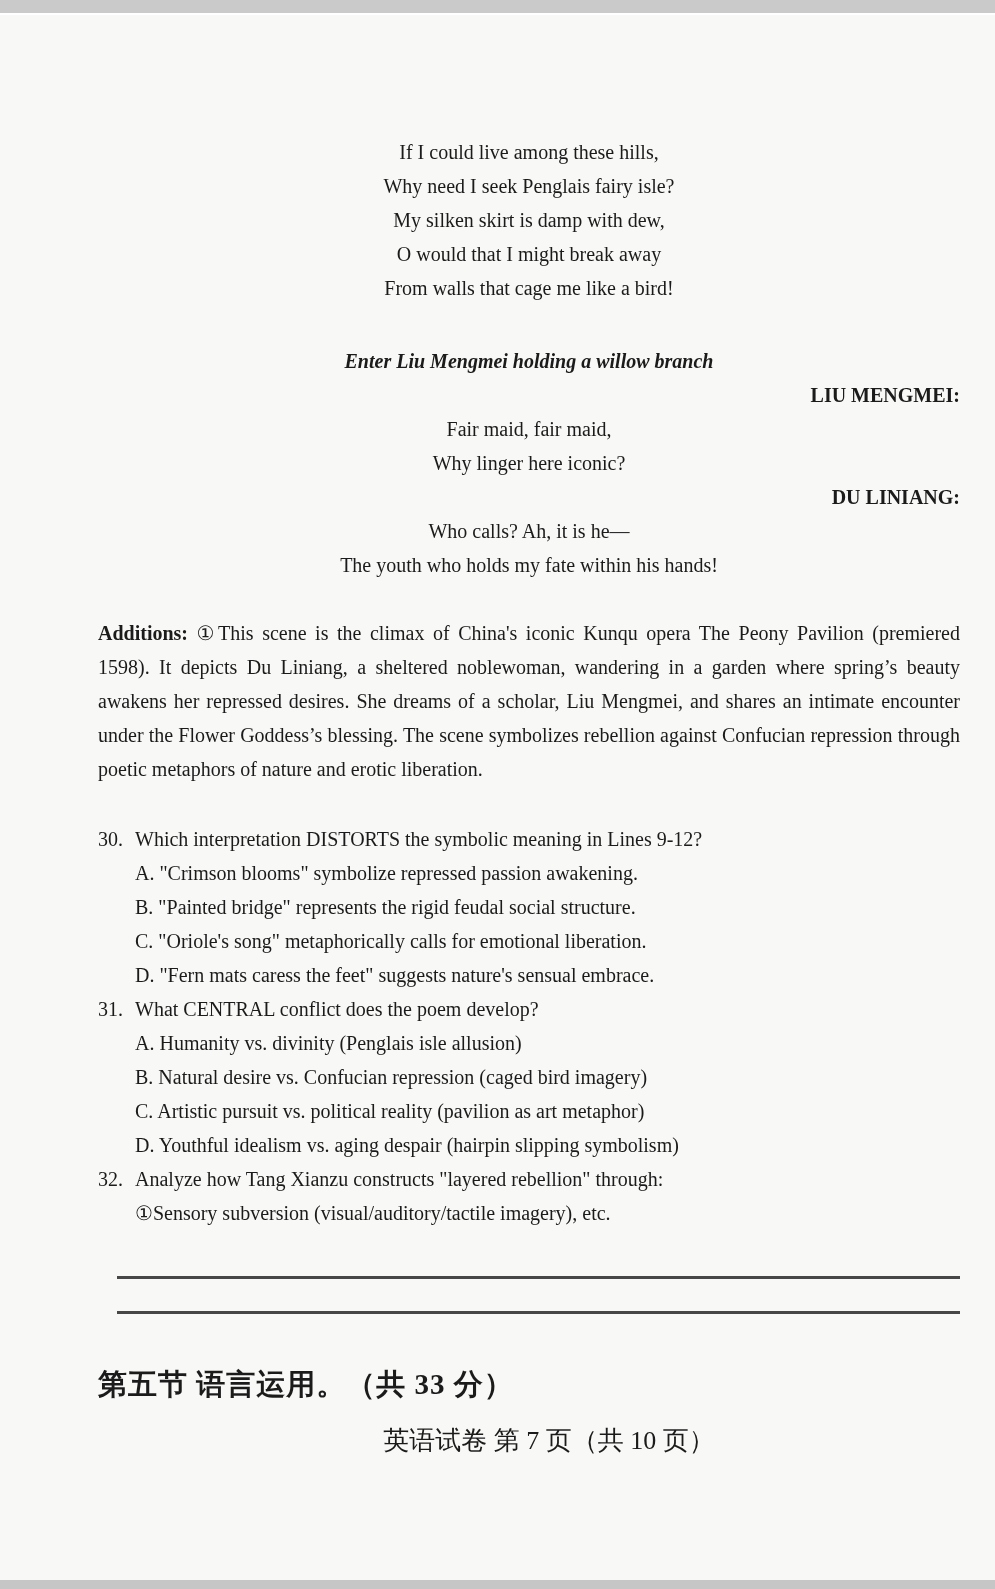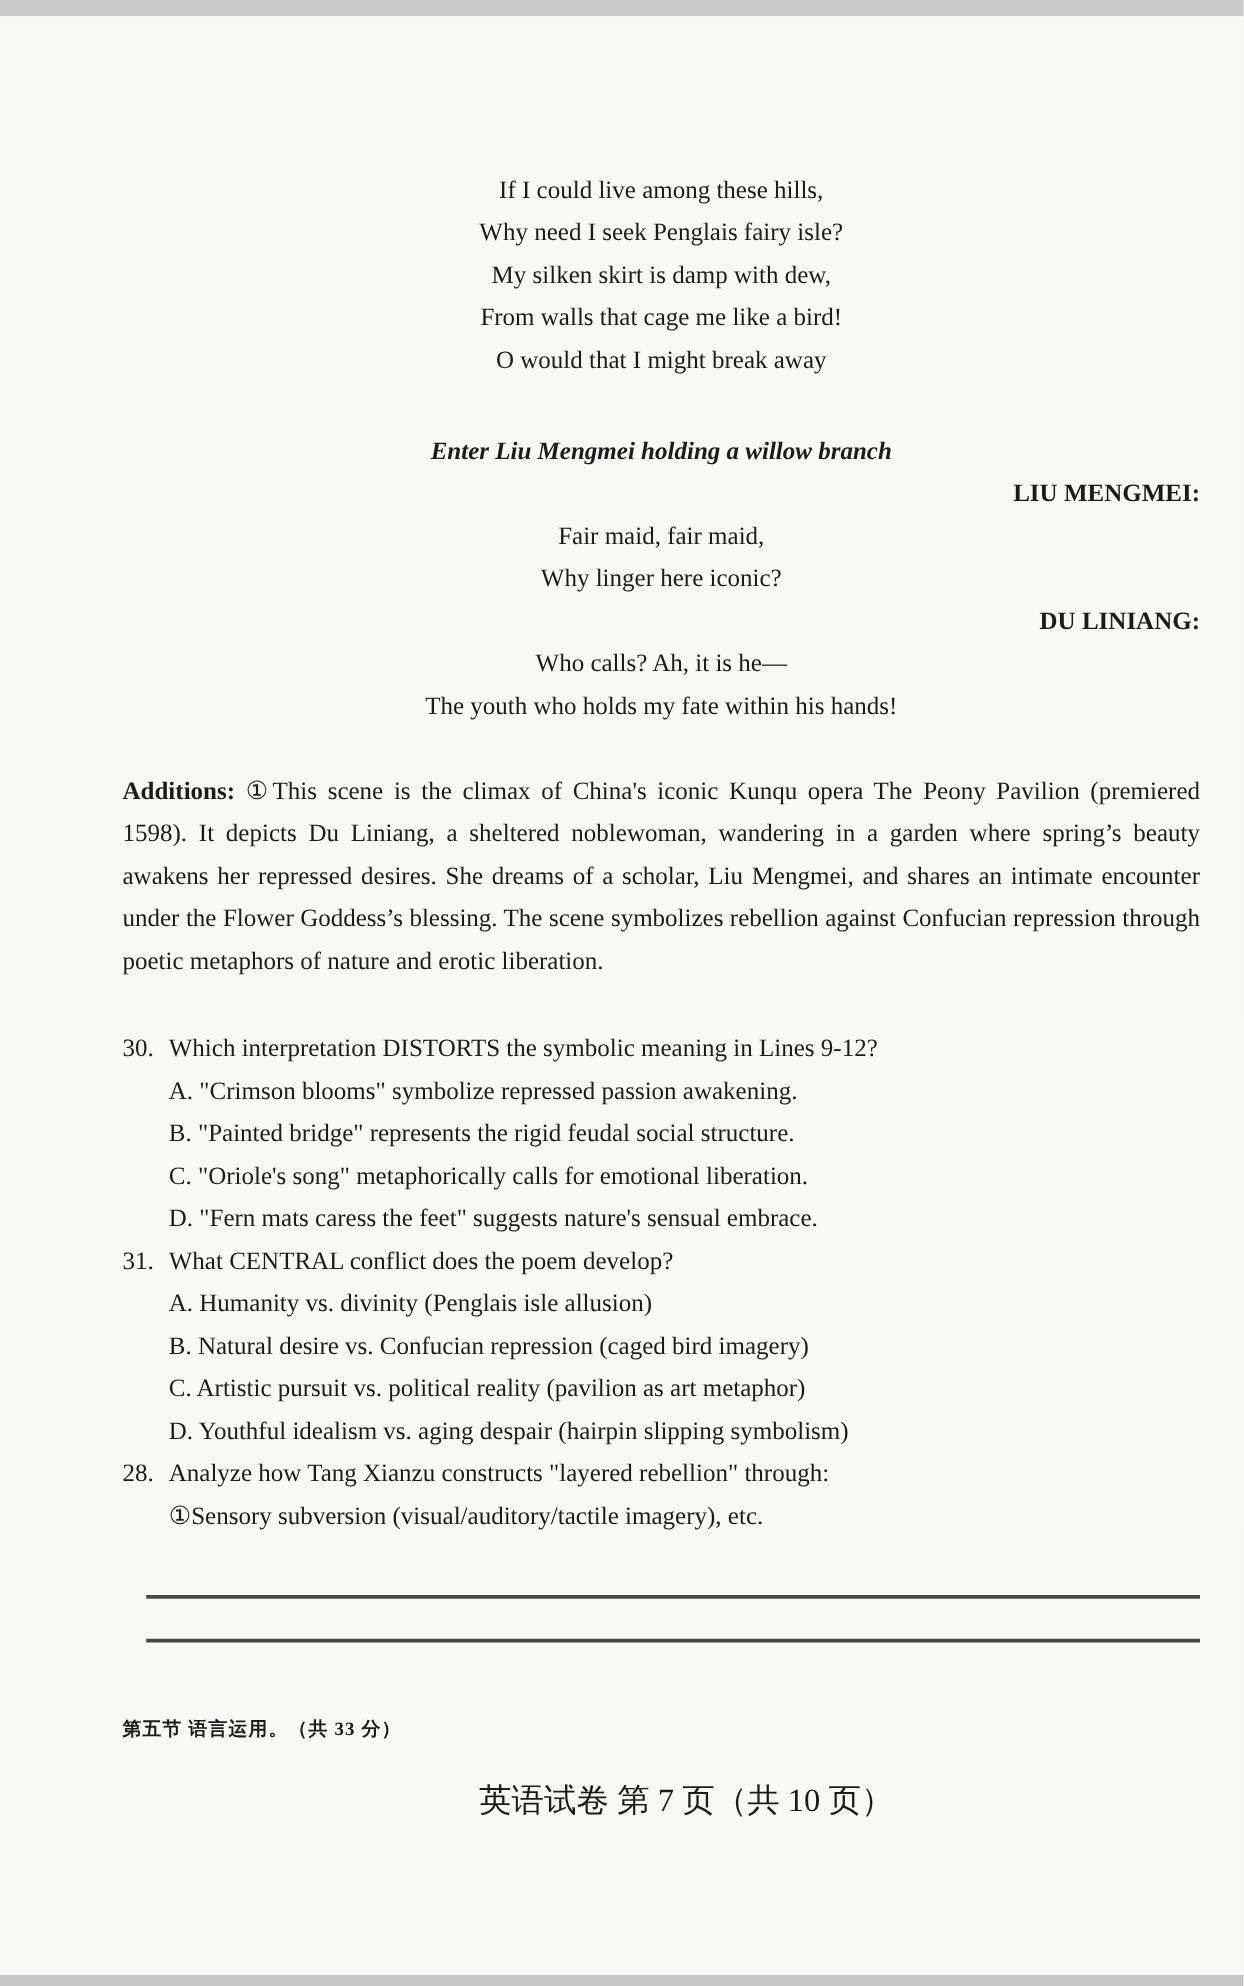"From walls that cage me" div.poem-line { order: before "O would that I might" -> after "O would that I might" }
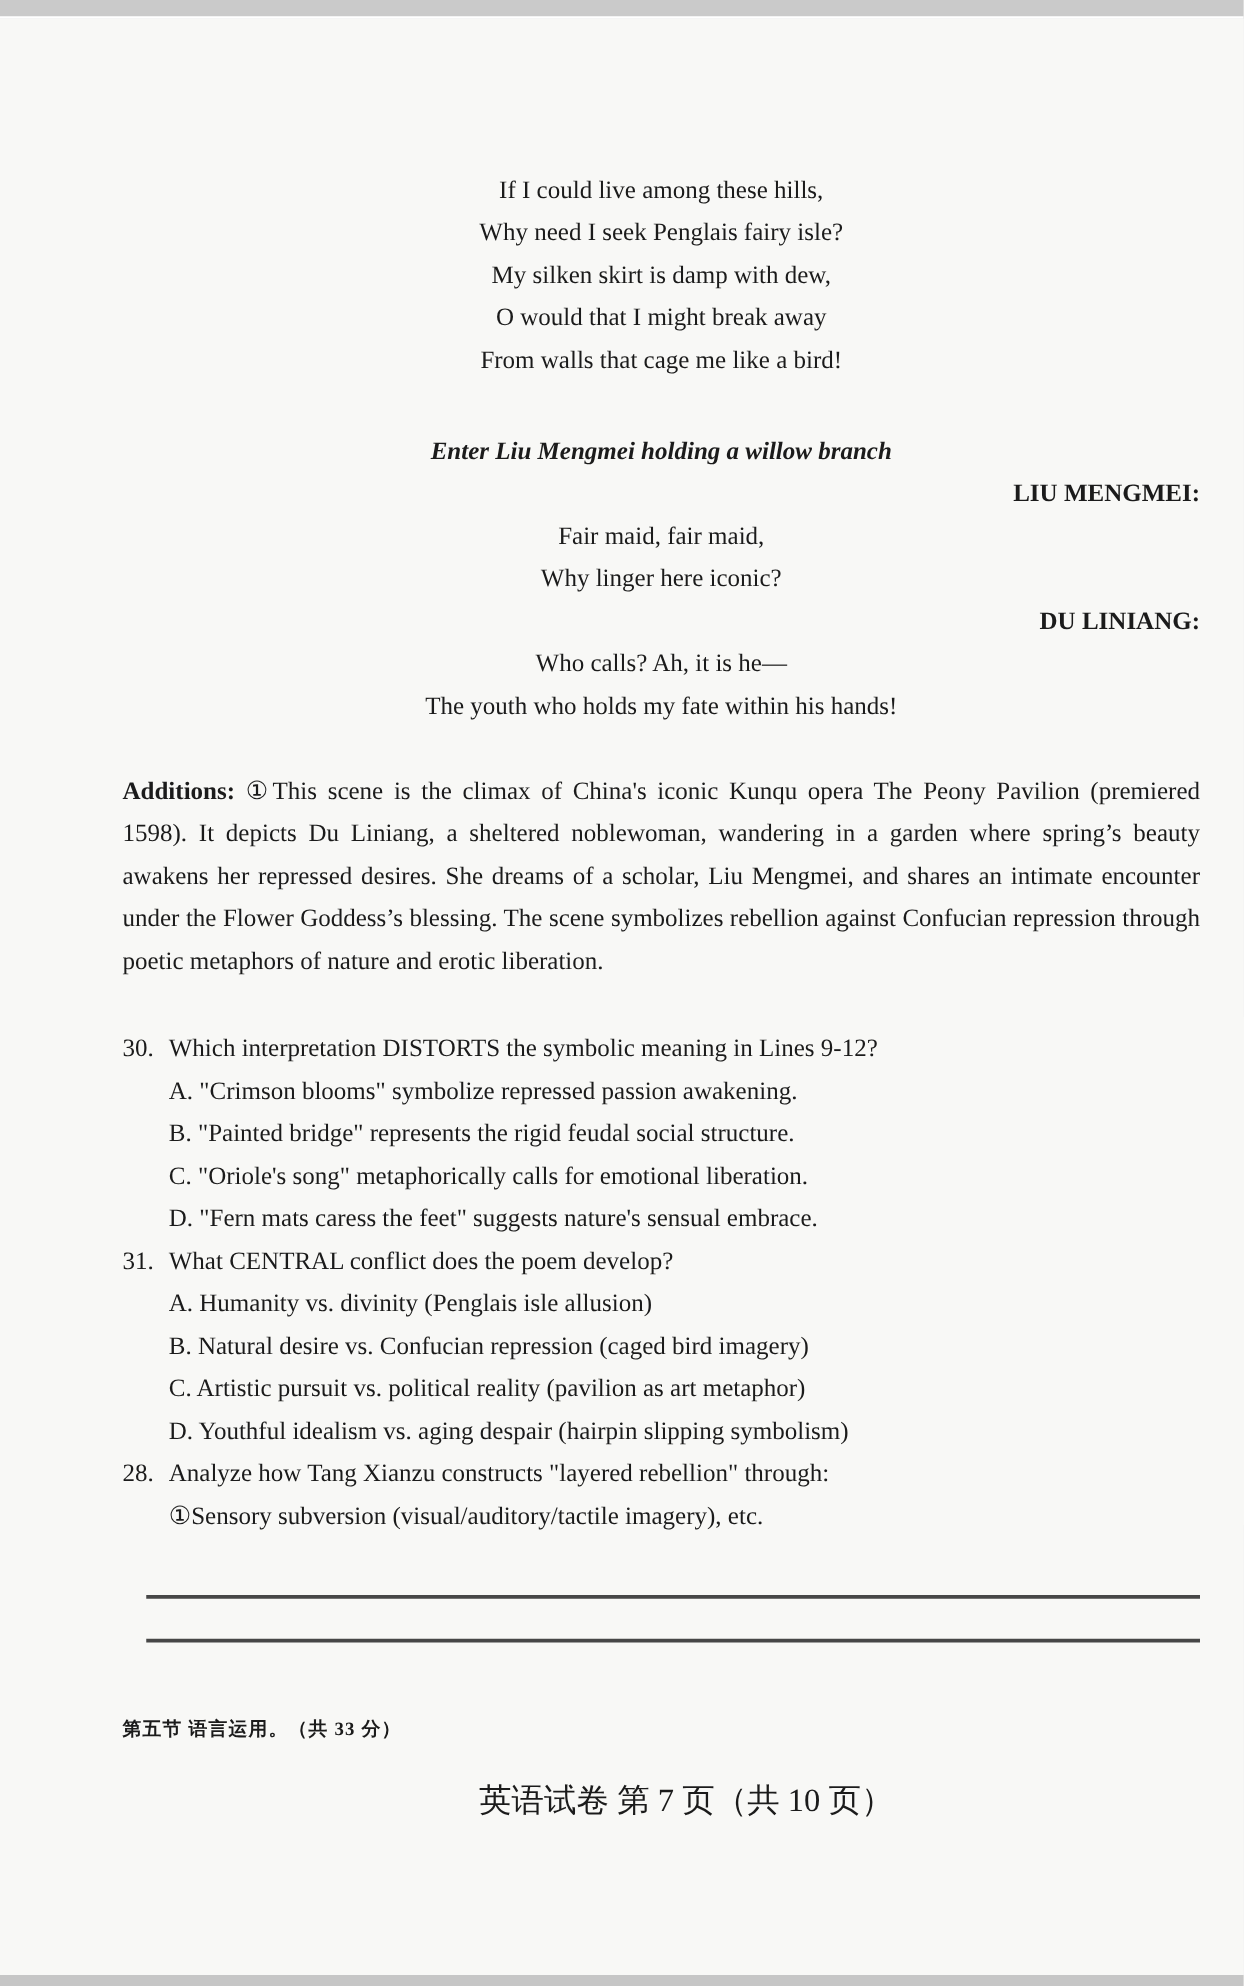"28." span.q-num { text: 28 -> 32 }
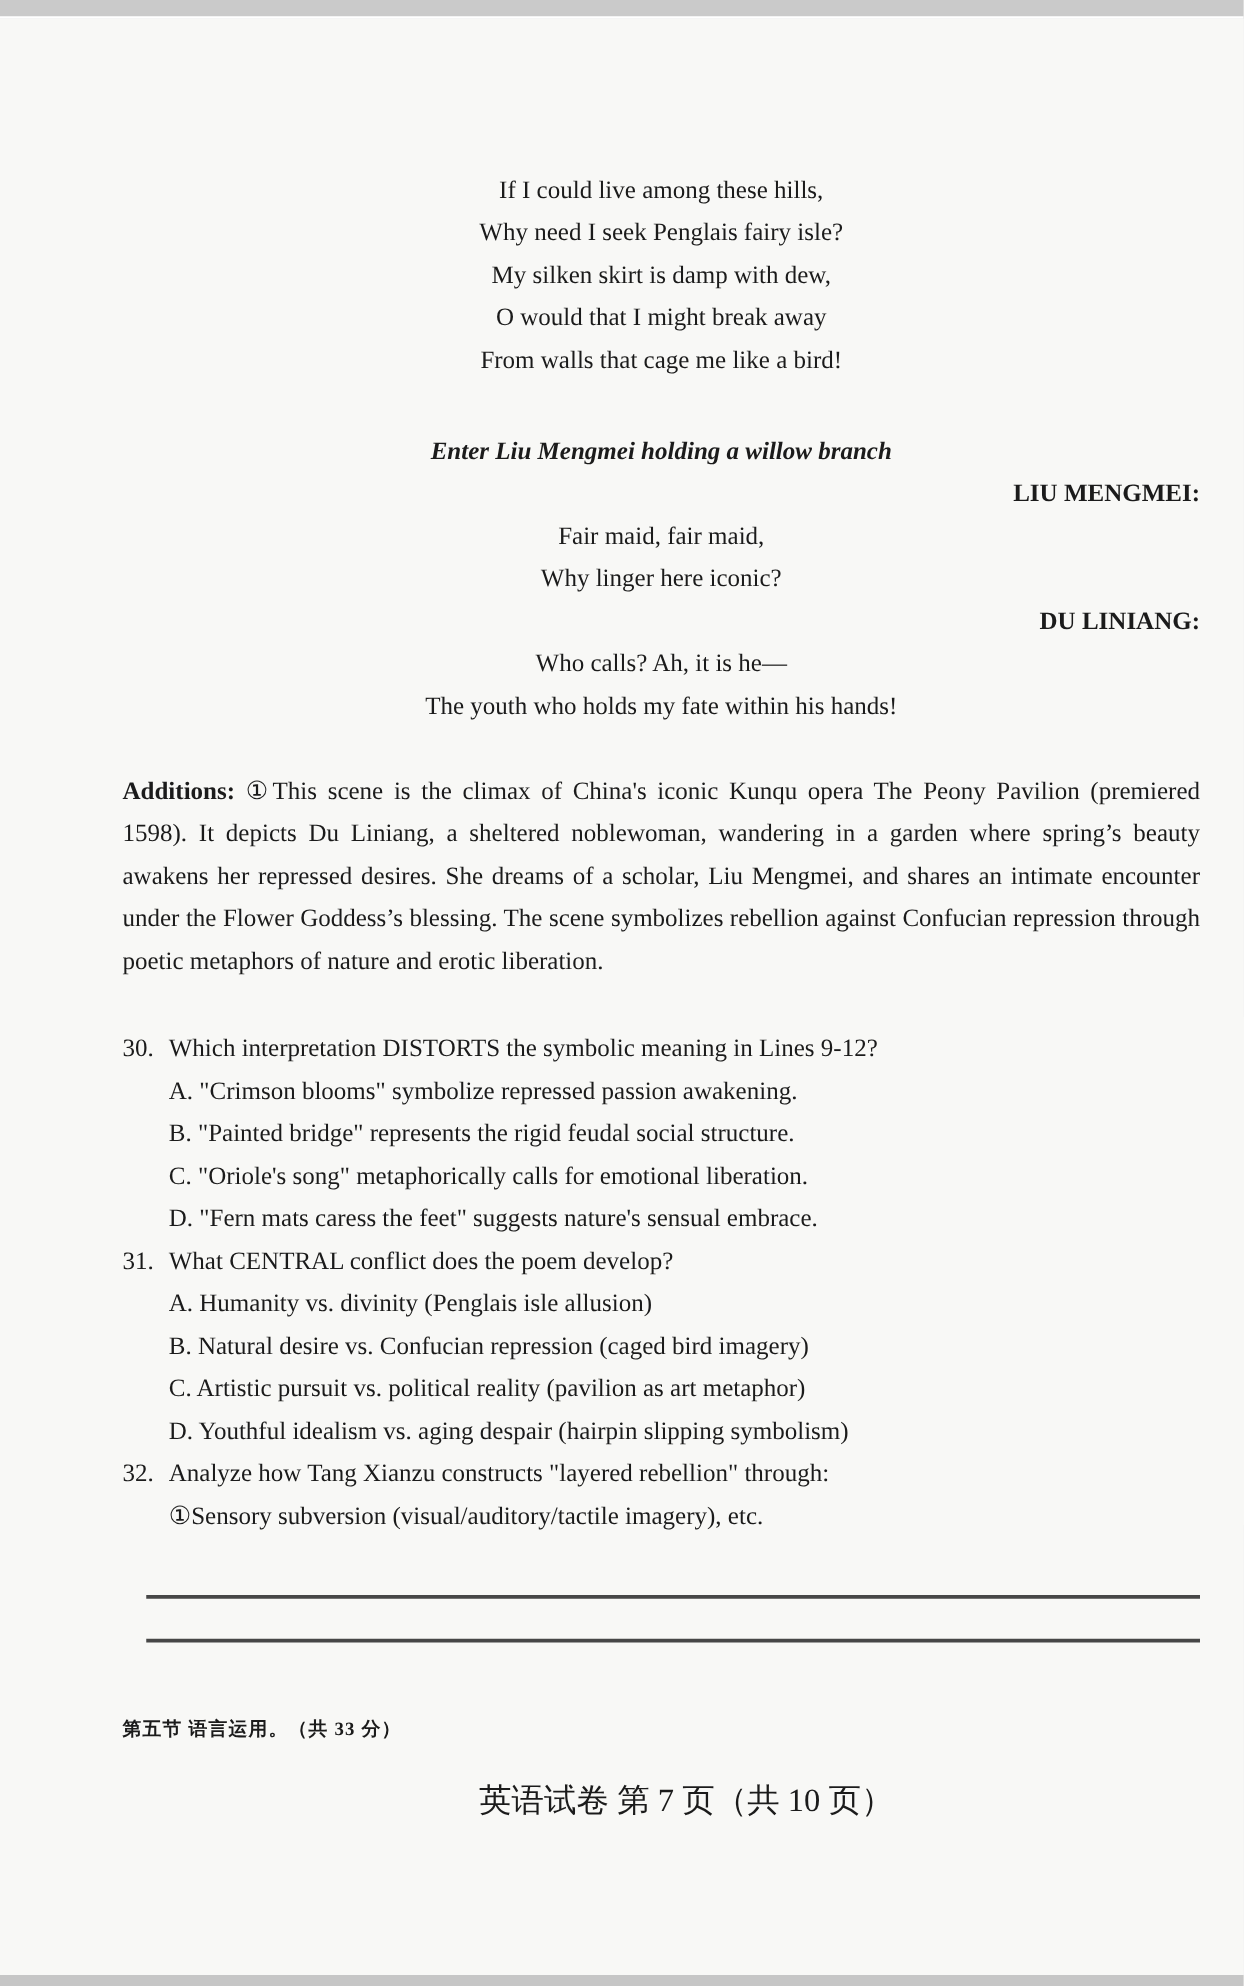"第五节 语言运用。（共 33 分）" .section-header { font-size: 15px -> 29px }
